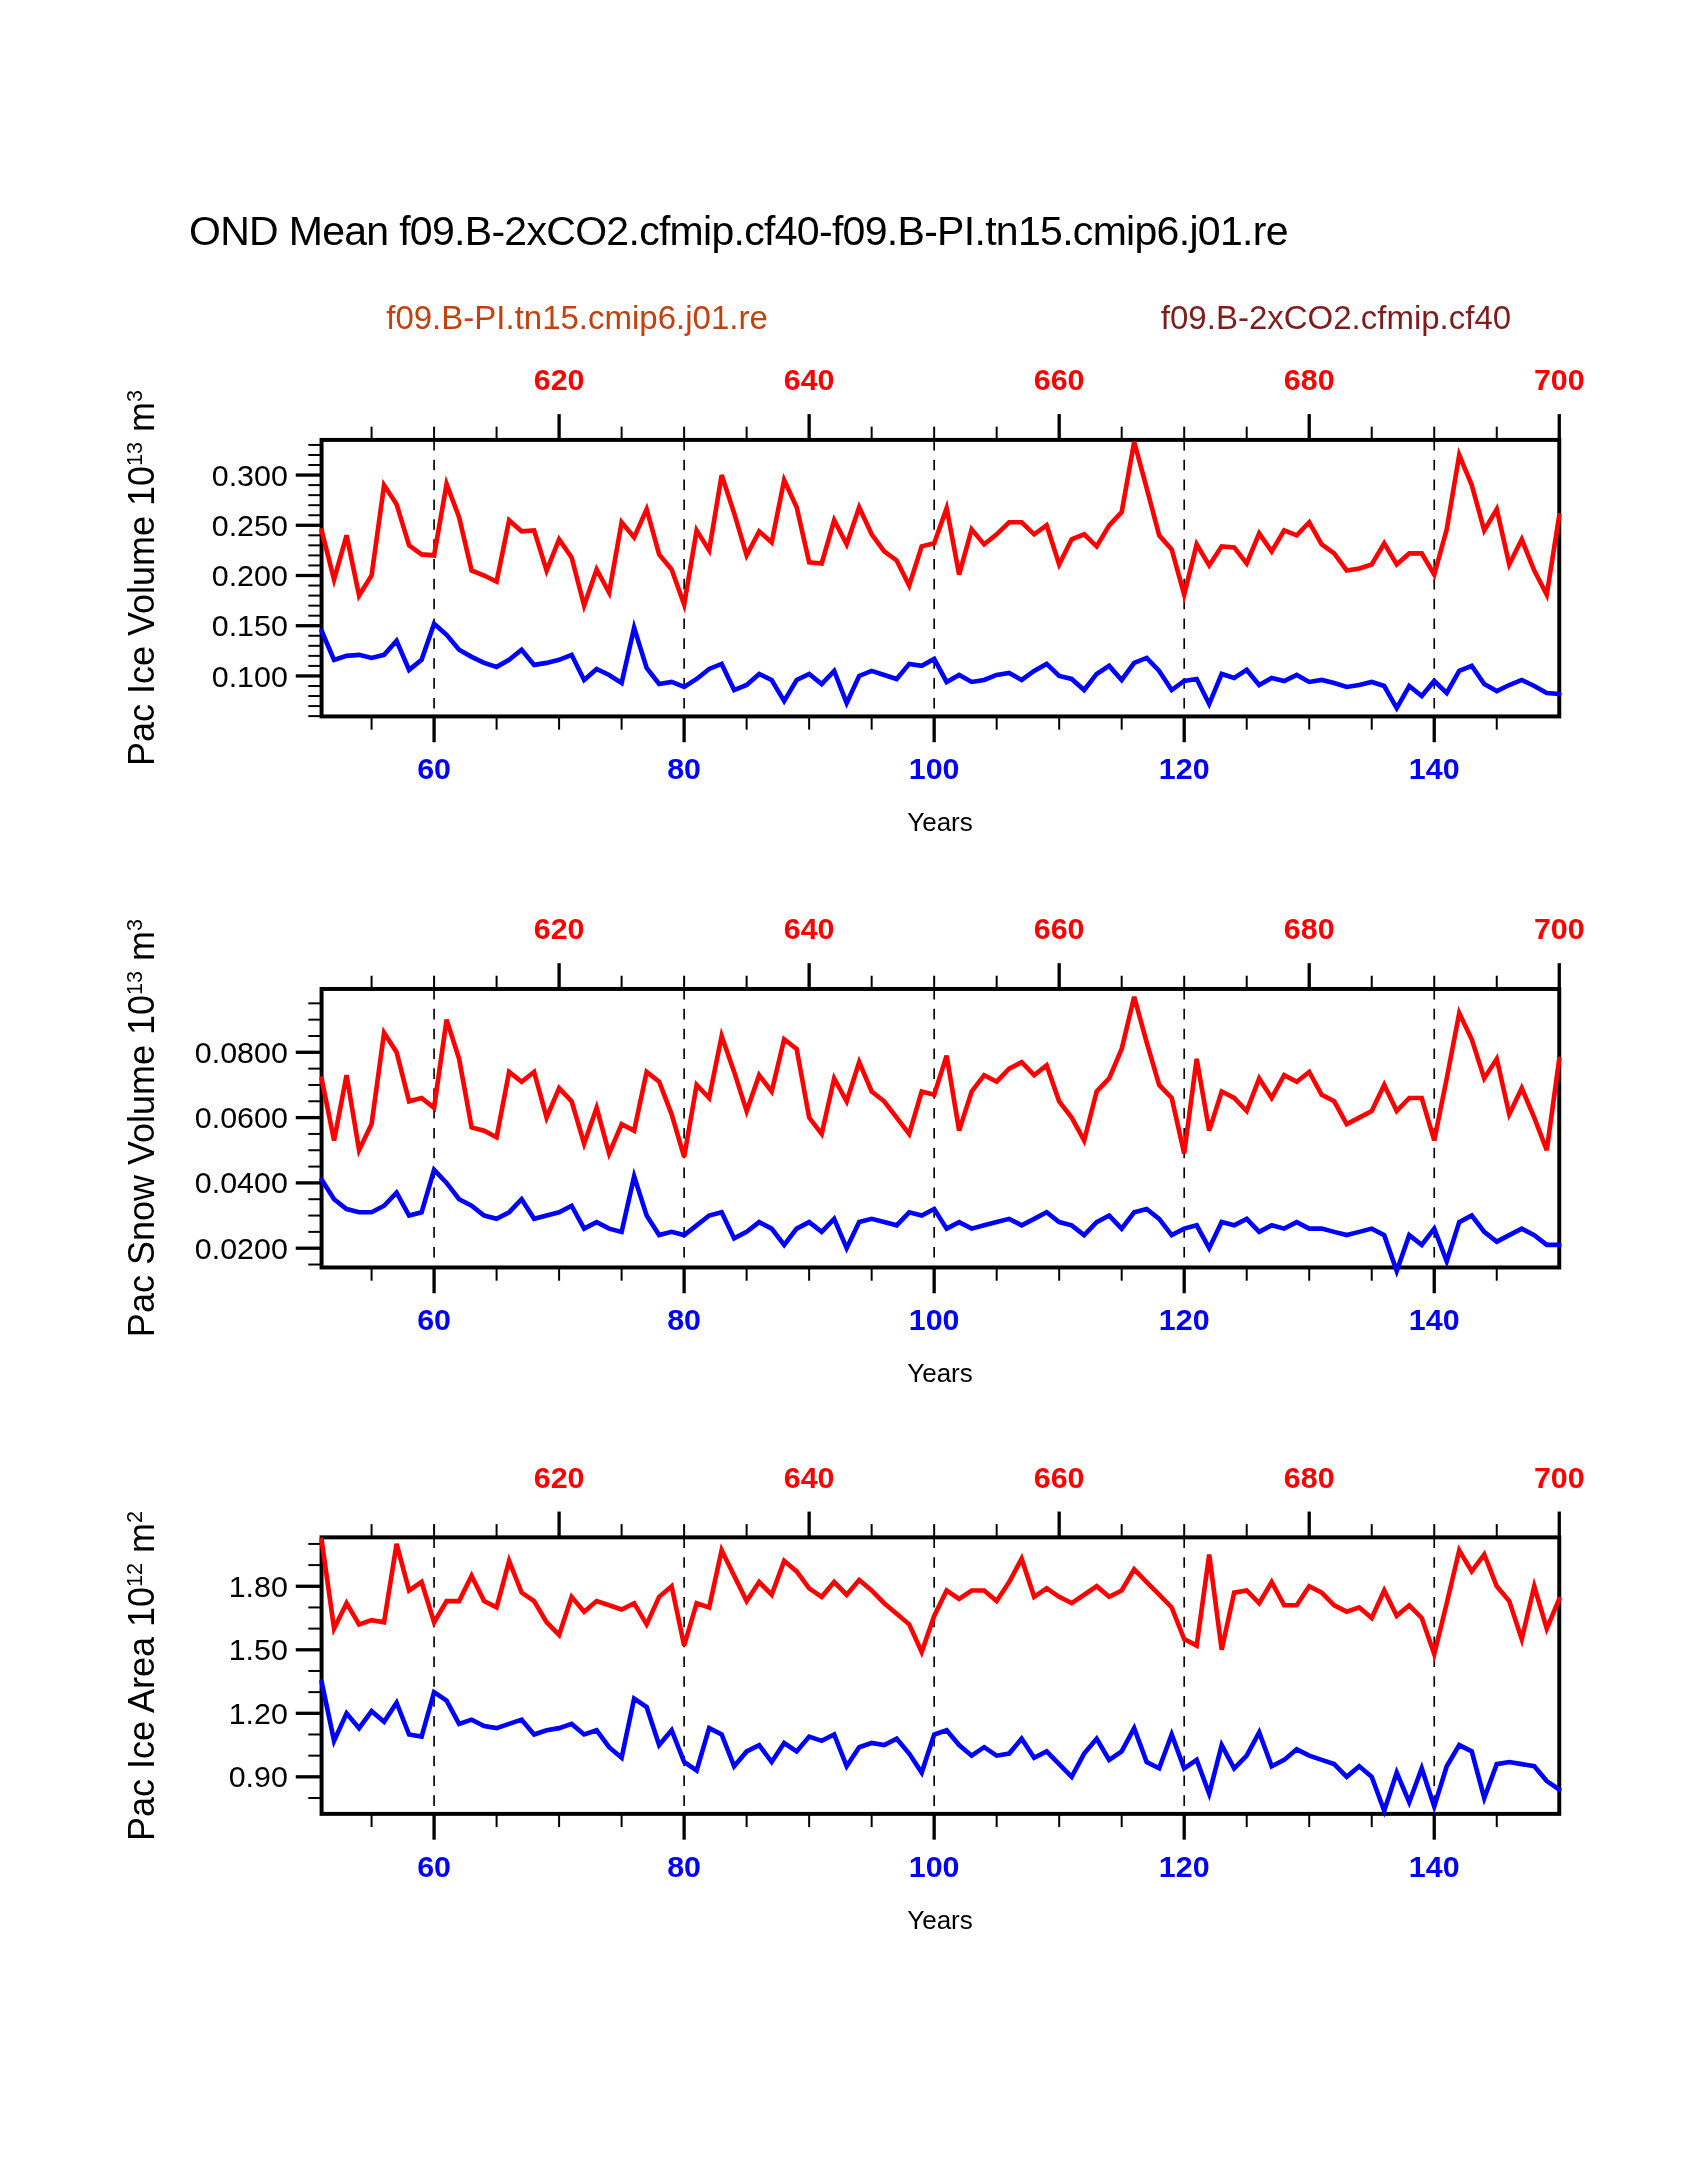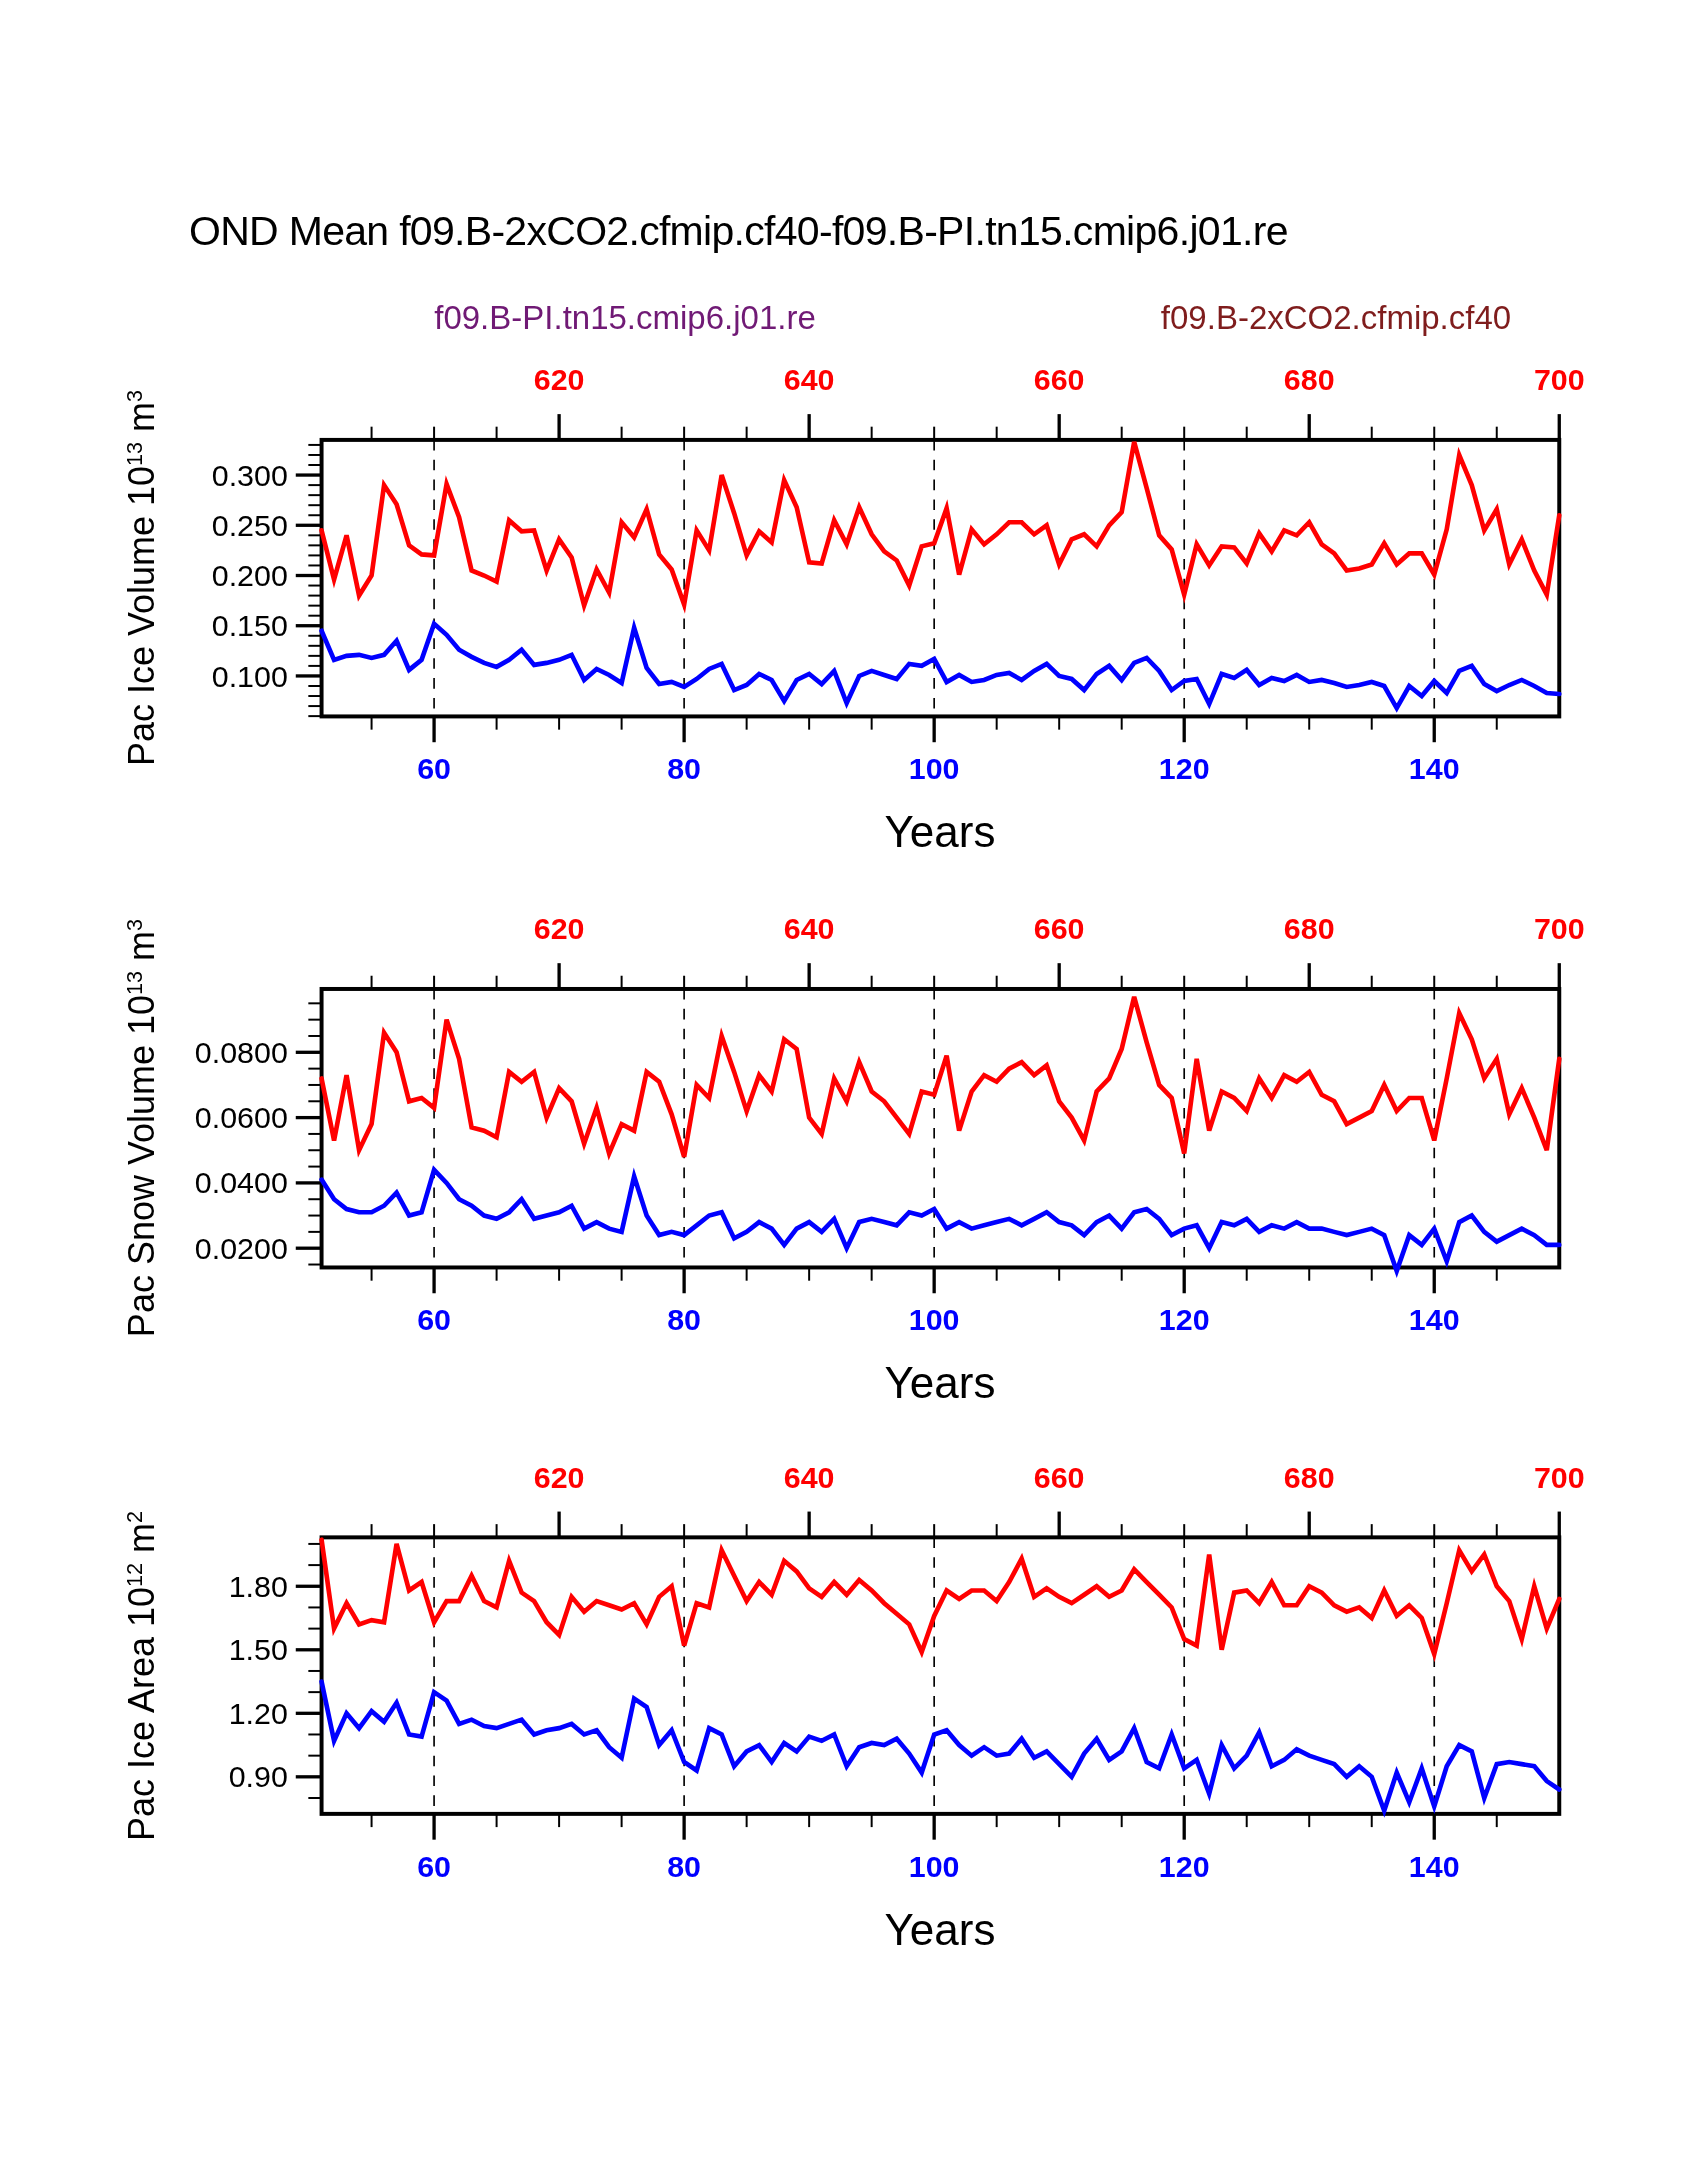"f09.B-PI.tn15.cmip6.j01.re" #legend-left { color: #701a75 -> #c2410c; margin-left: 48px -> none }
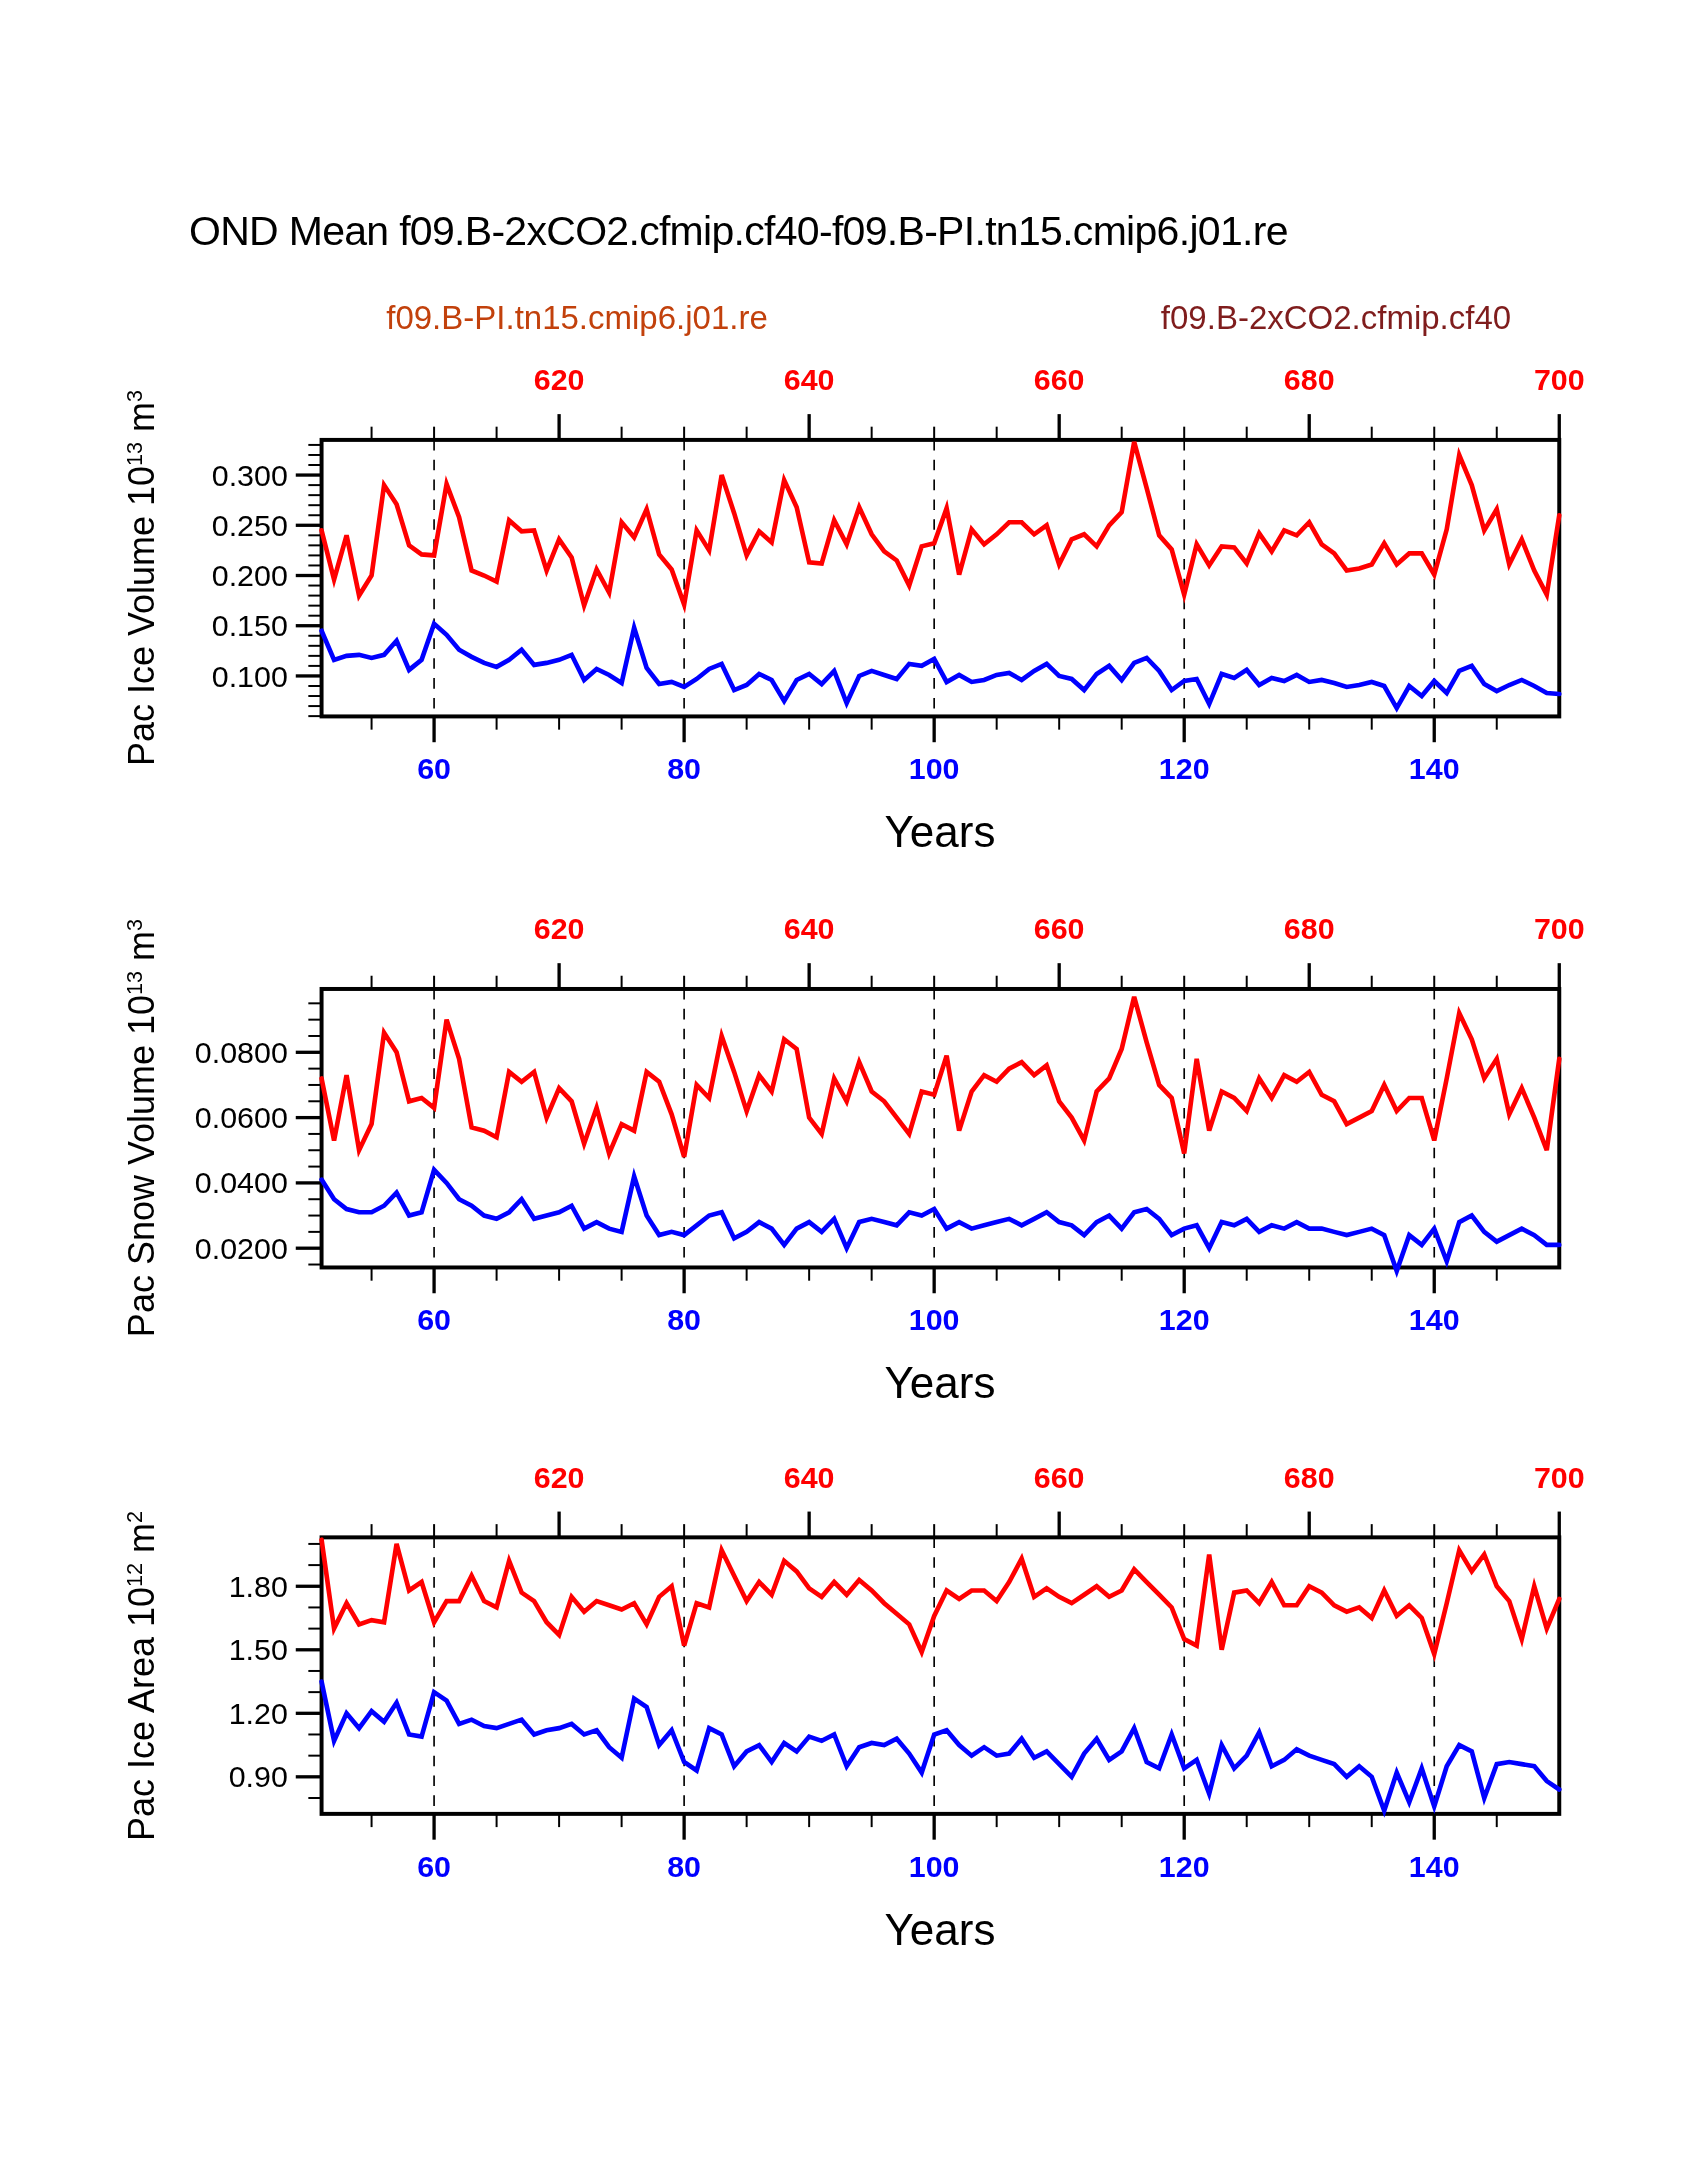"Years" .years-label { font-size: 44px -> 26px }
